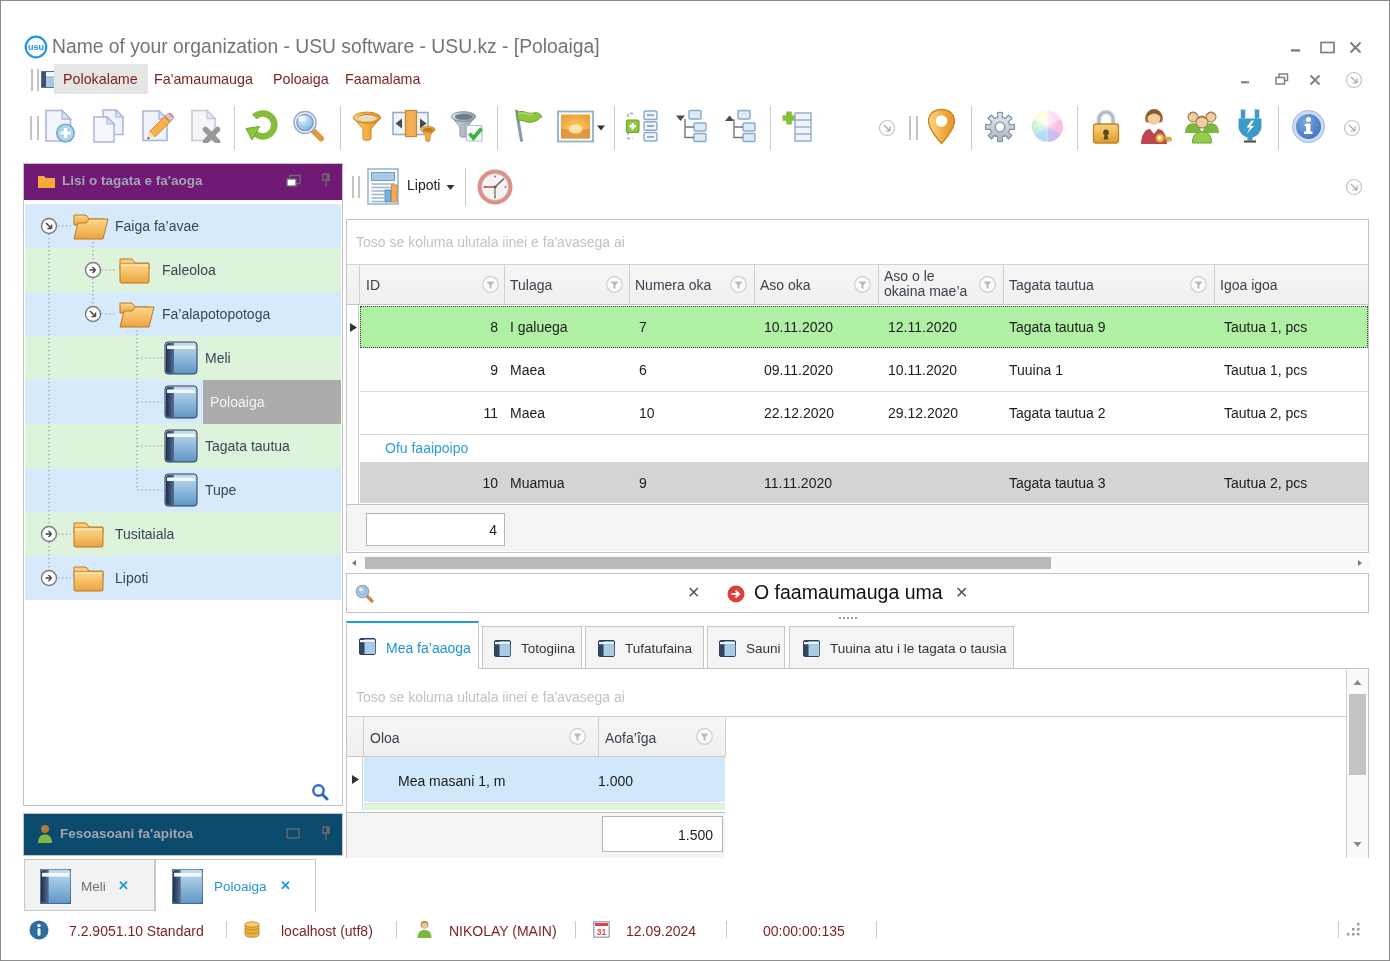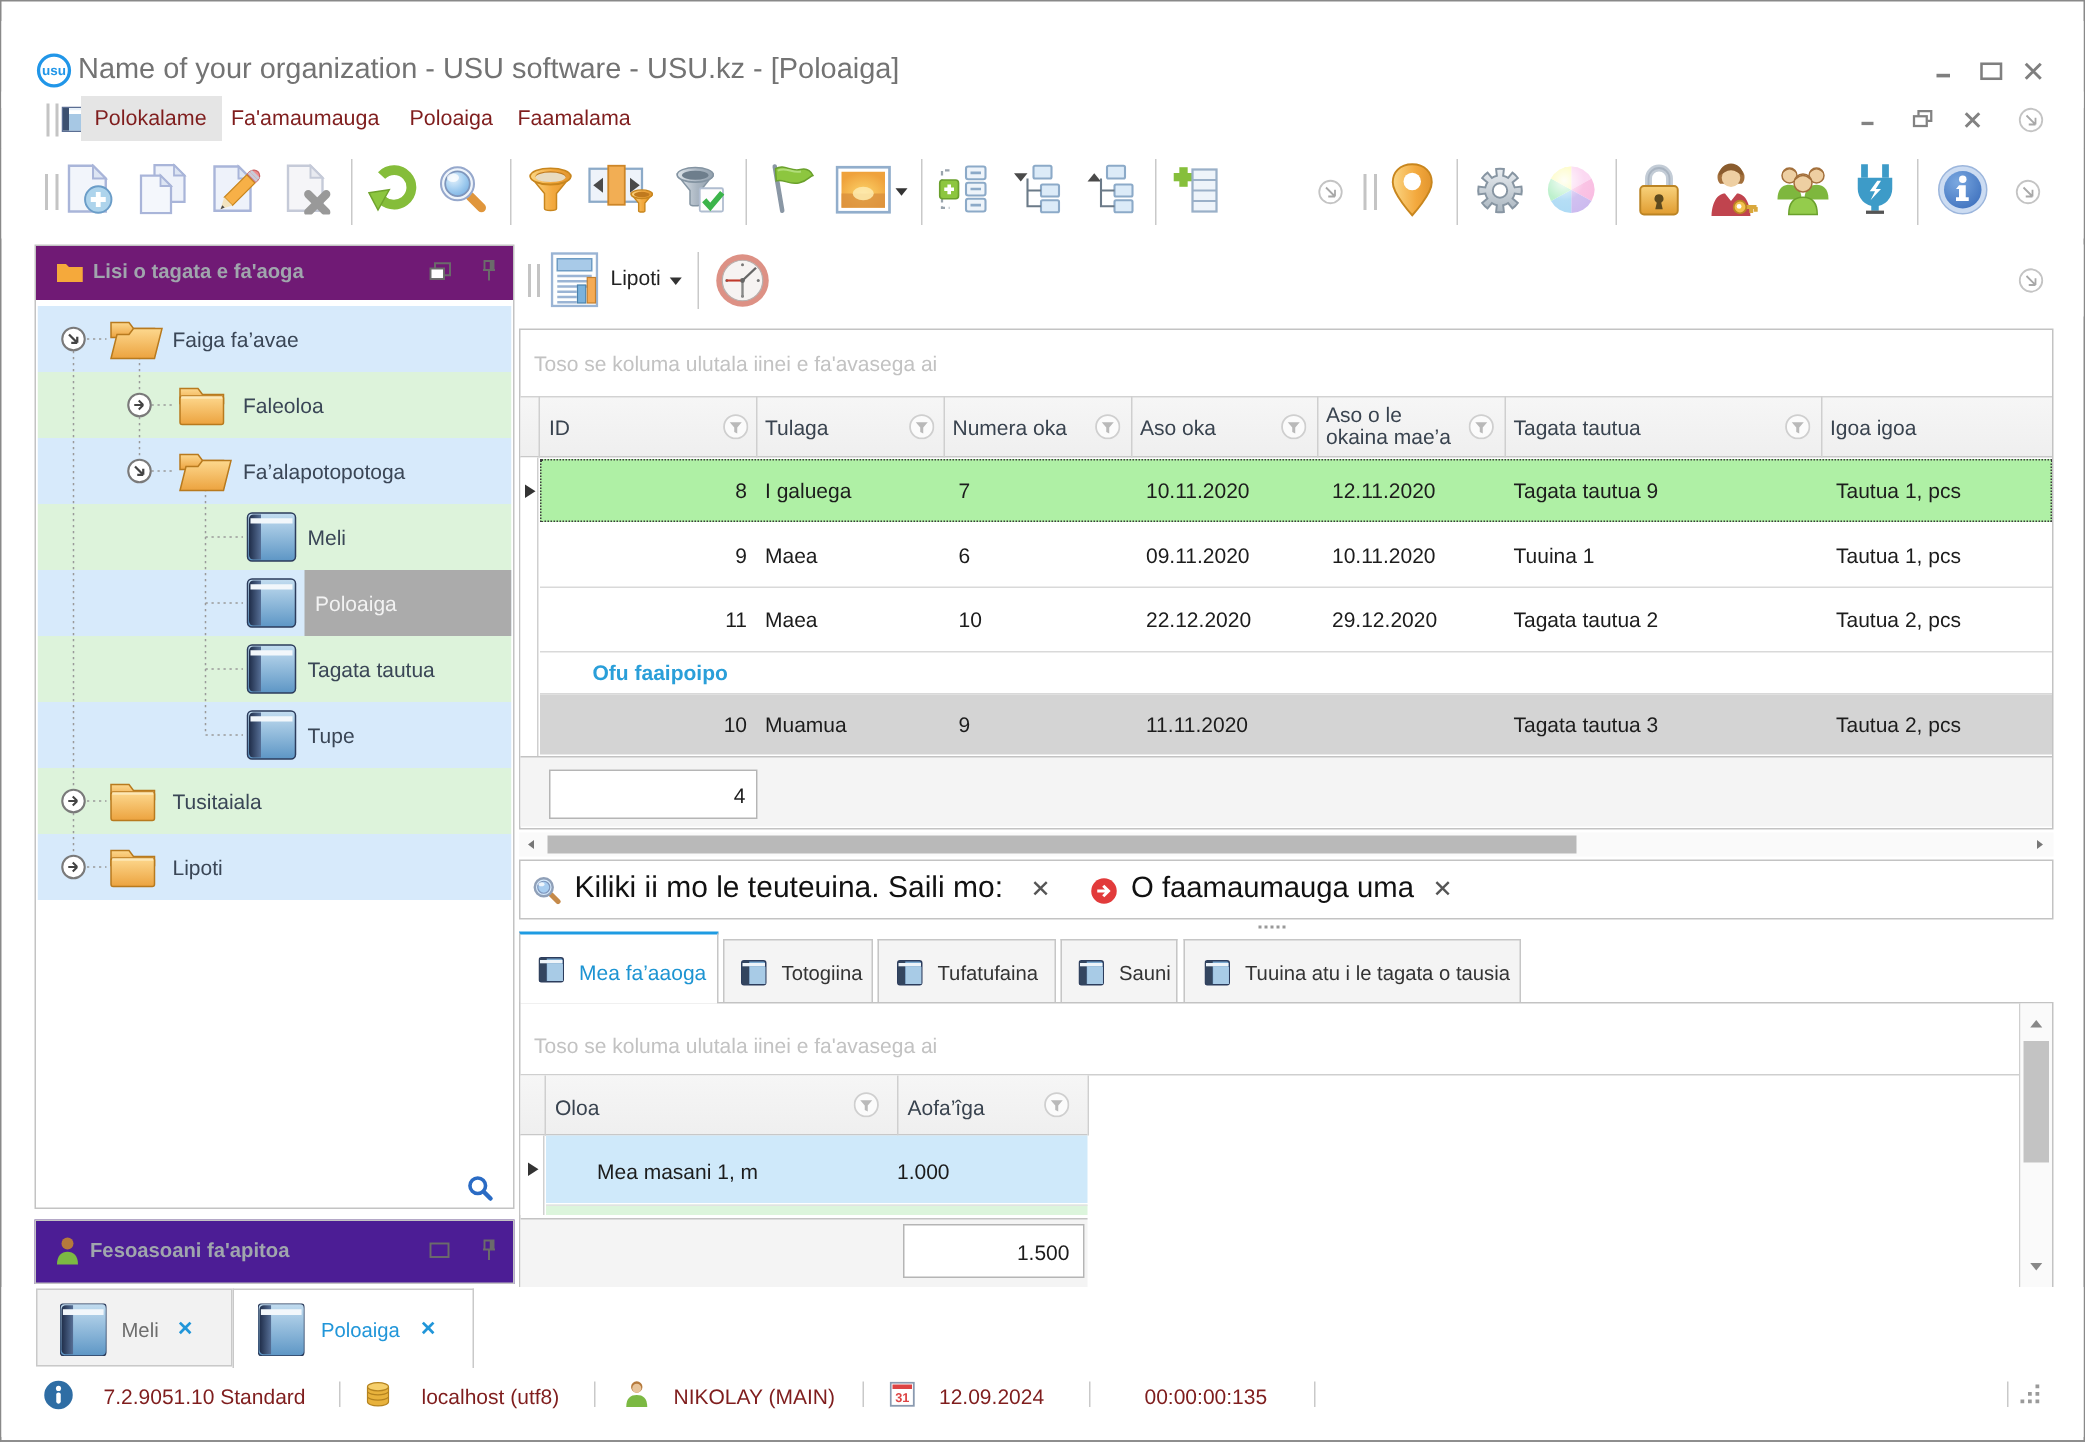"Ofu faaipoipo" div.abs { font-weight: bold -> none; left: 48px -> 38px }
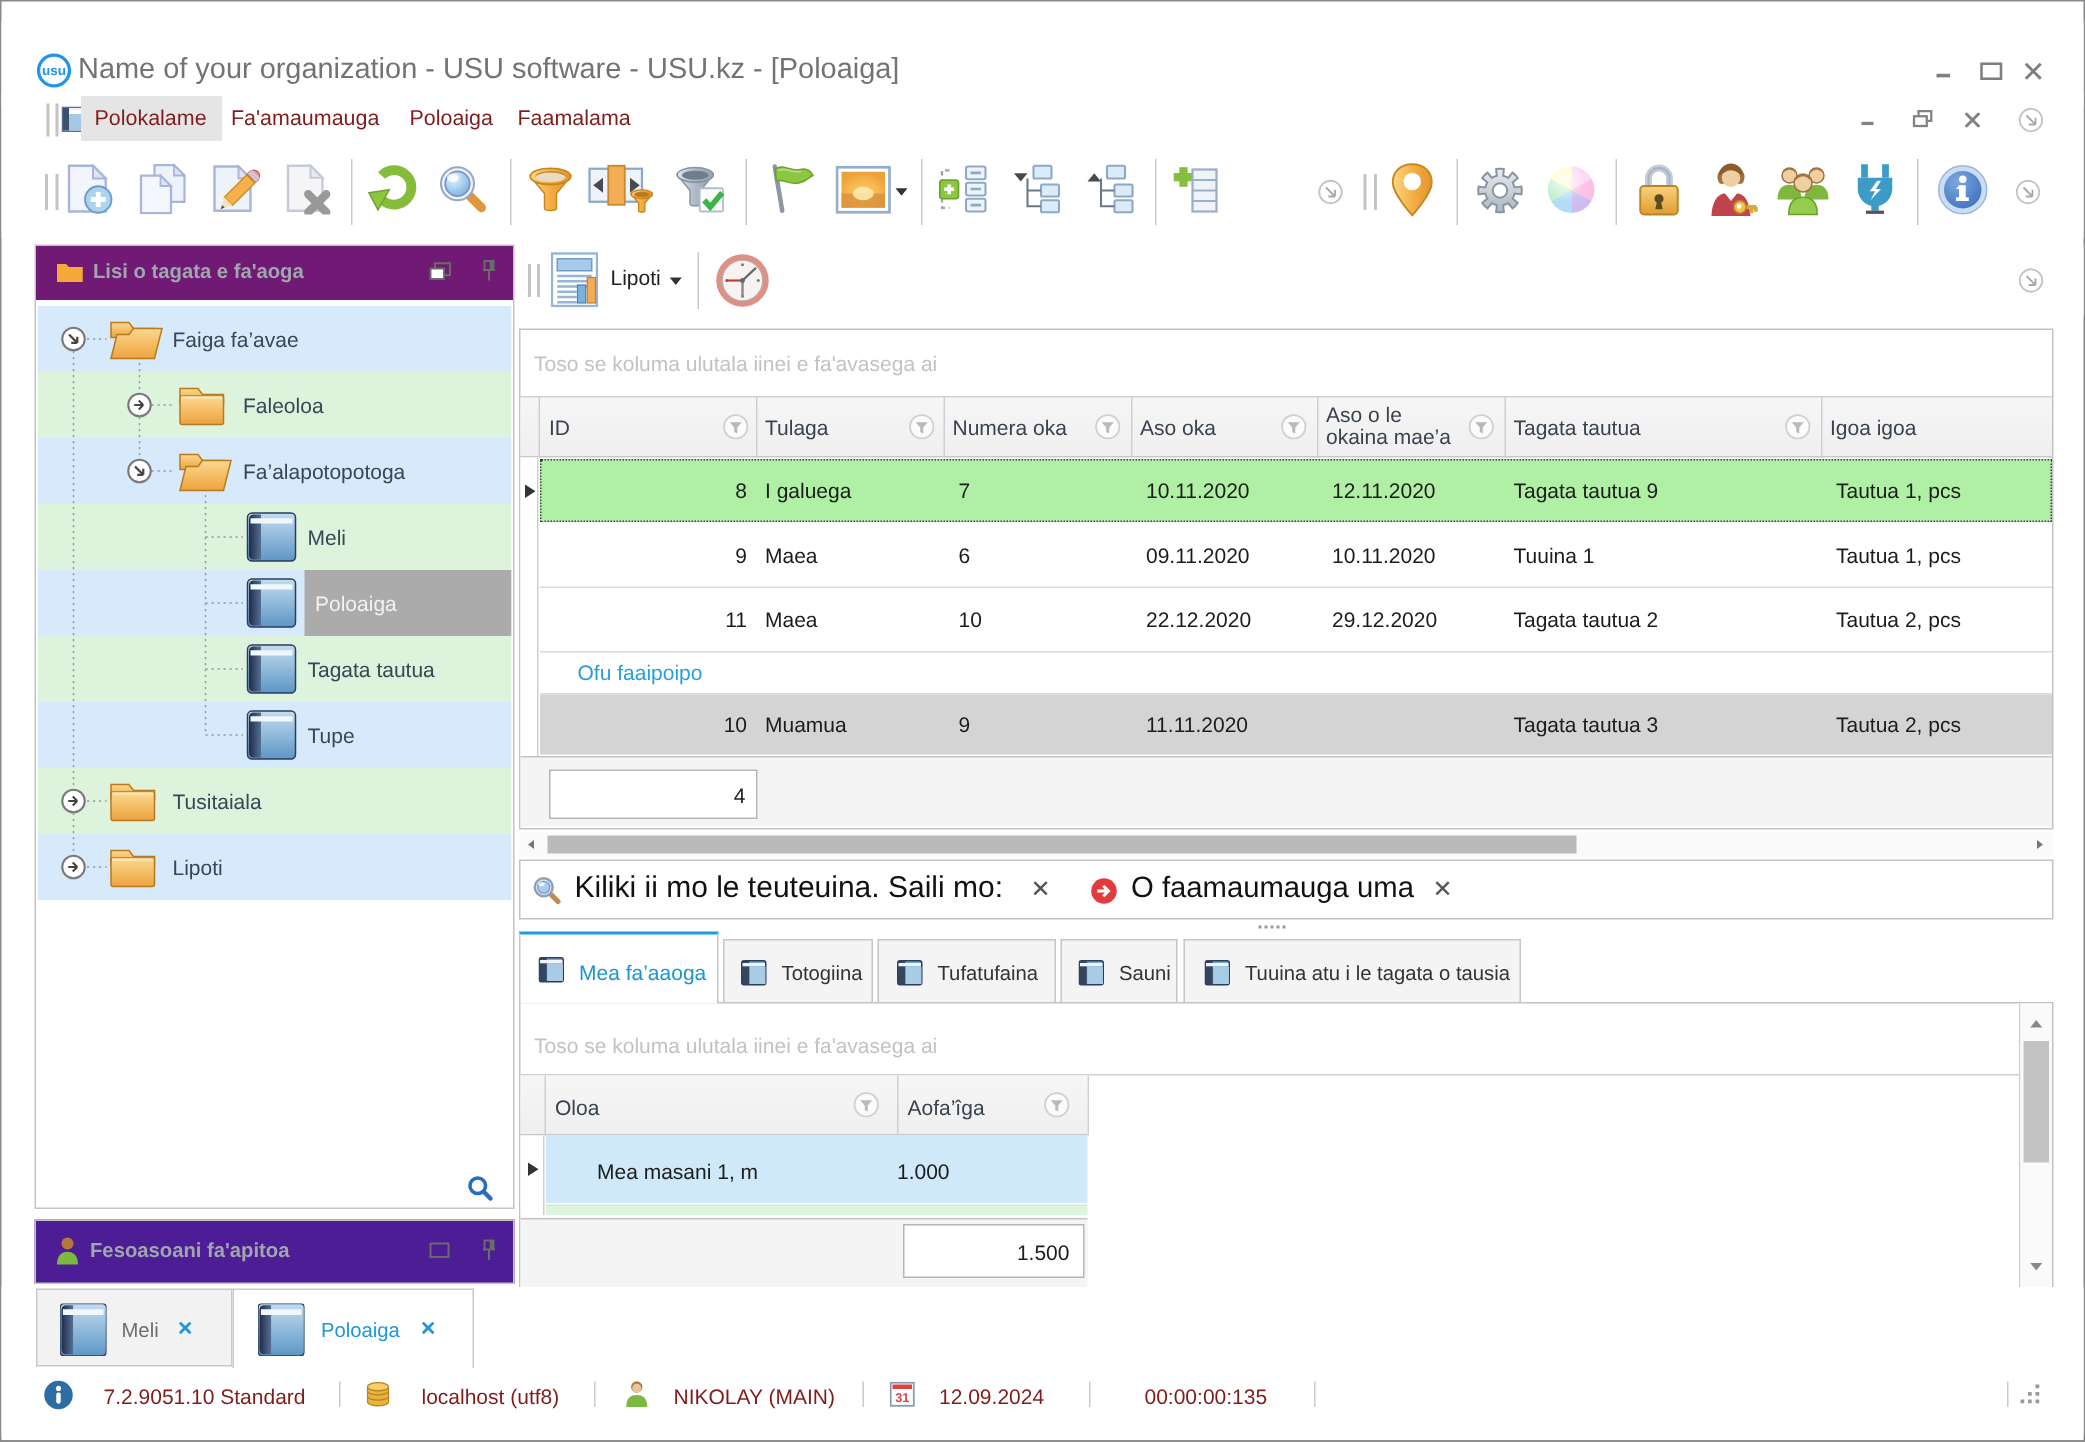"Kiliki ii mo le teuteuina." div.abs { html: <div>Kiliki ii mo le teuteuina. Saili mo:</div> -> none }
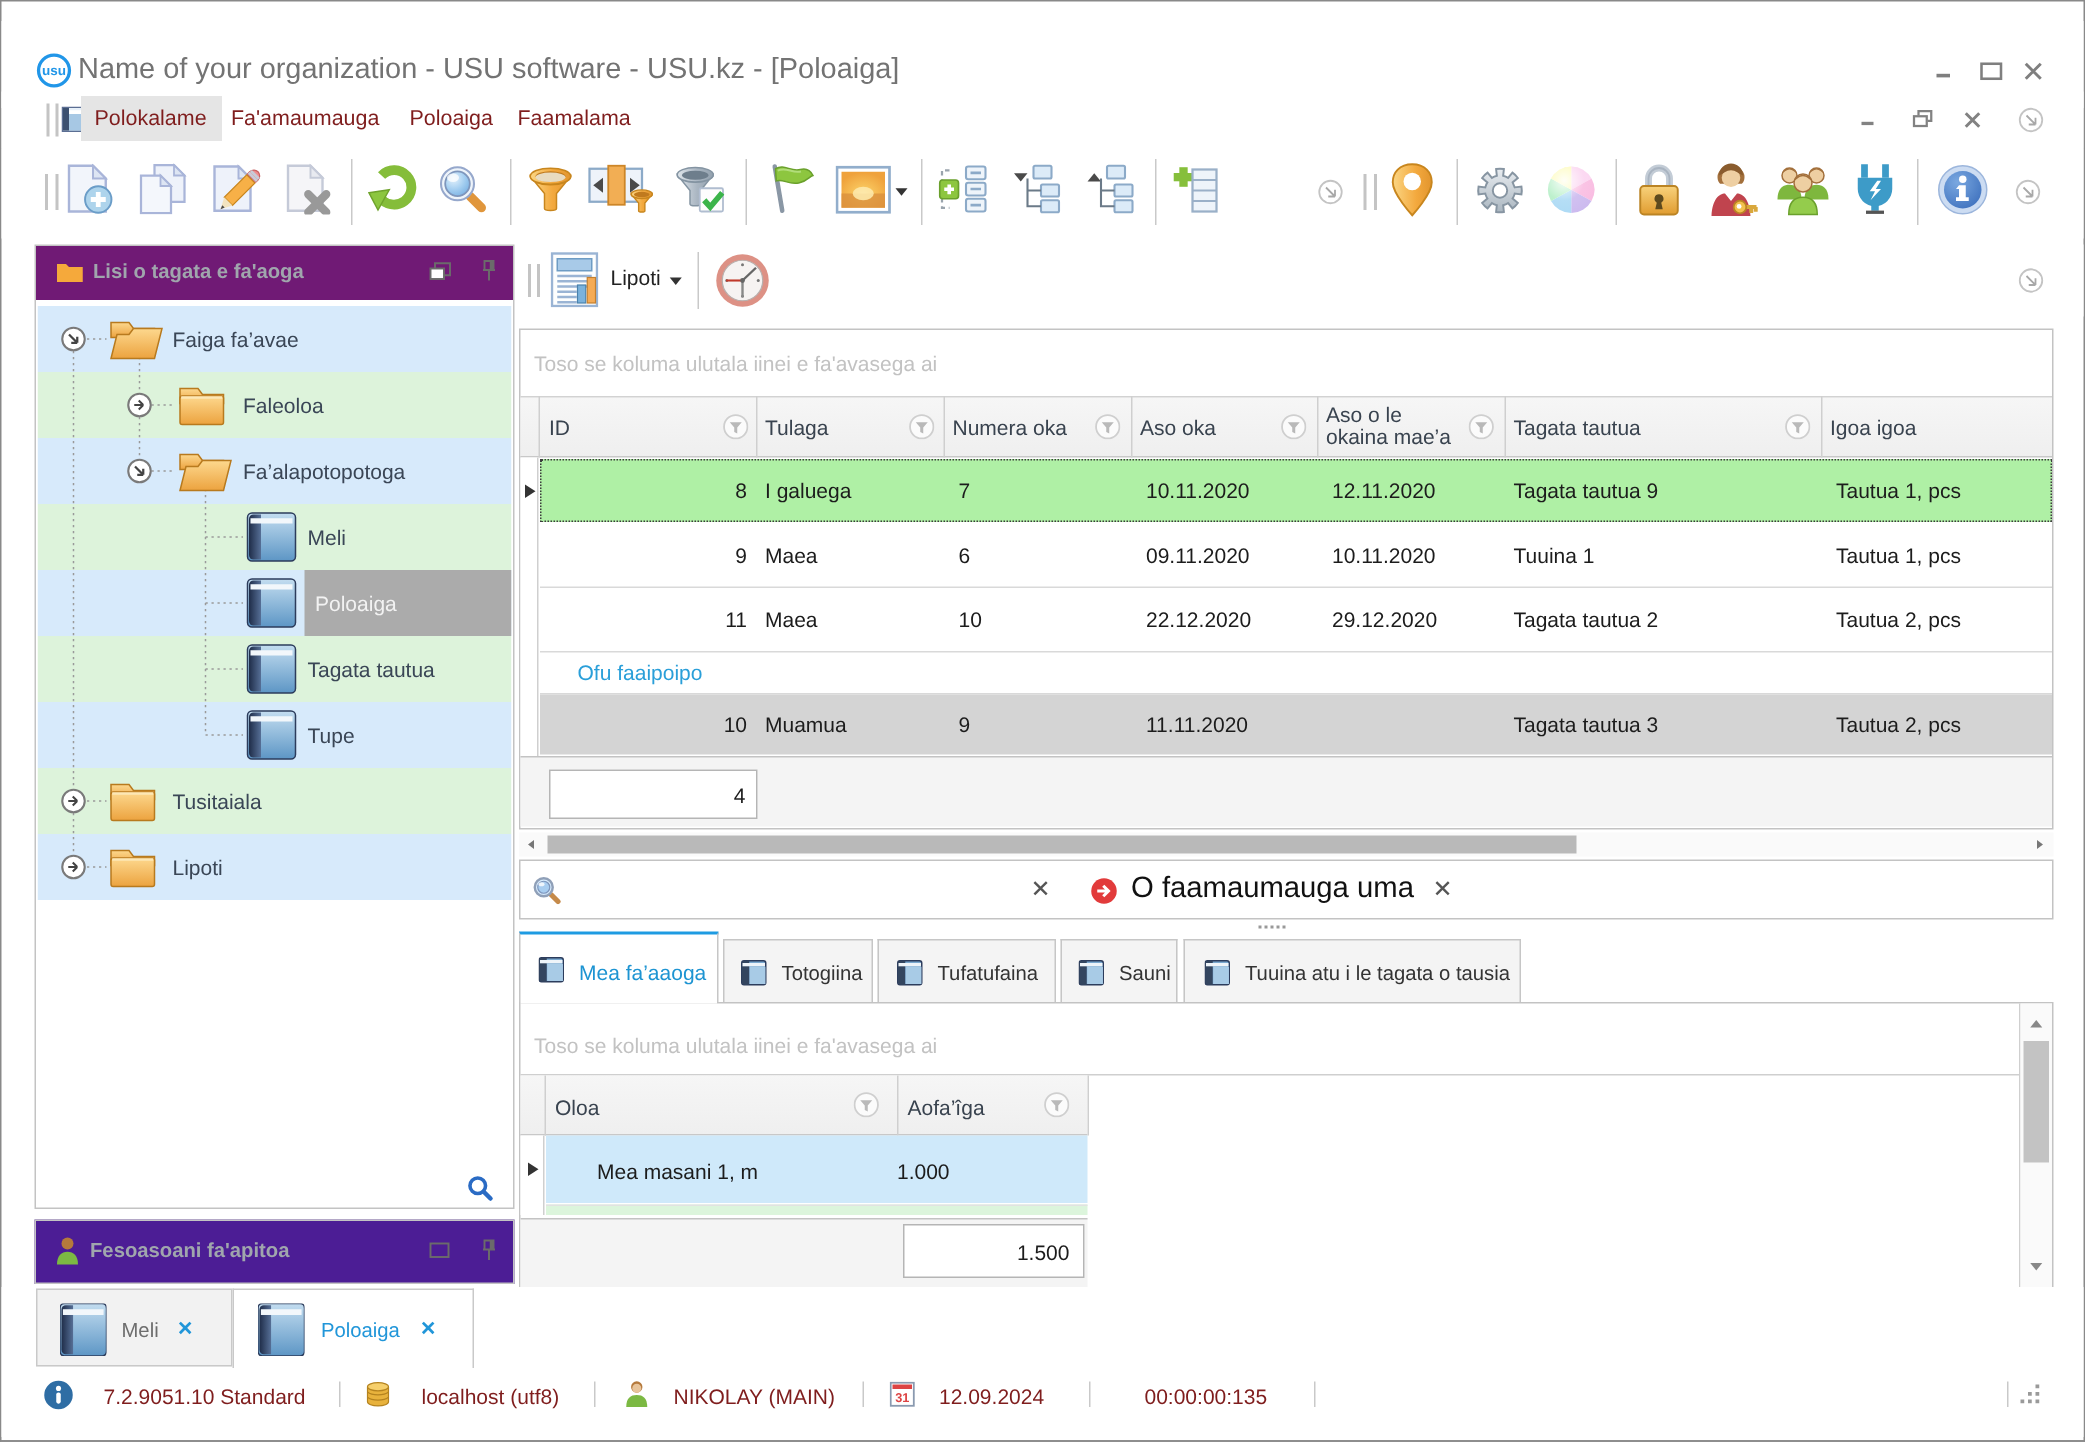"Fesoasoani fa'apitoa" div.abs { background: #4c1d95 -> #0c4a6e }
